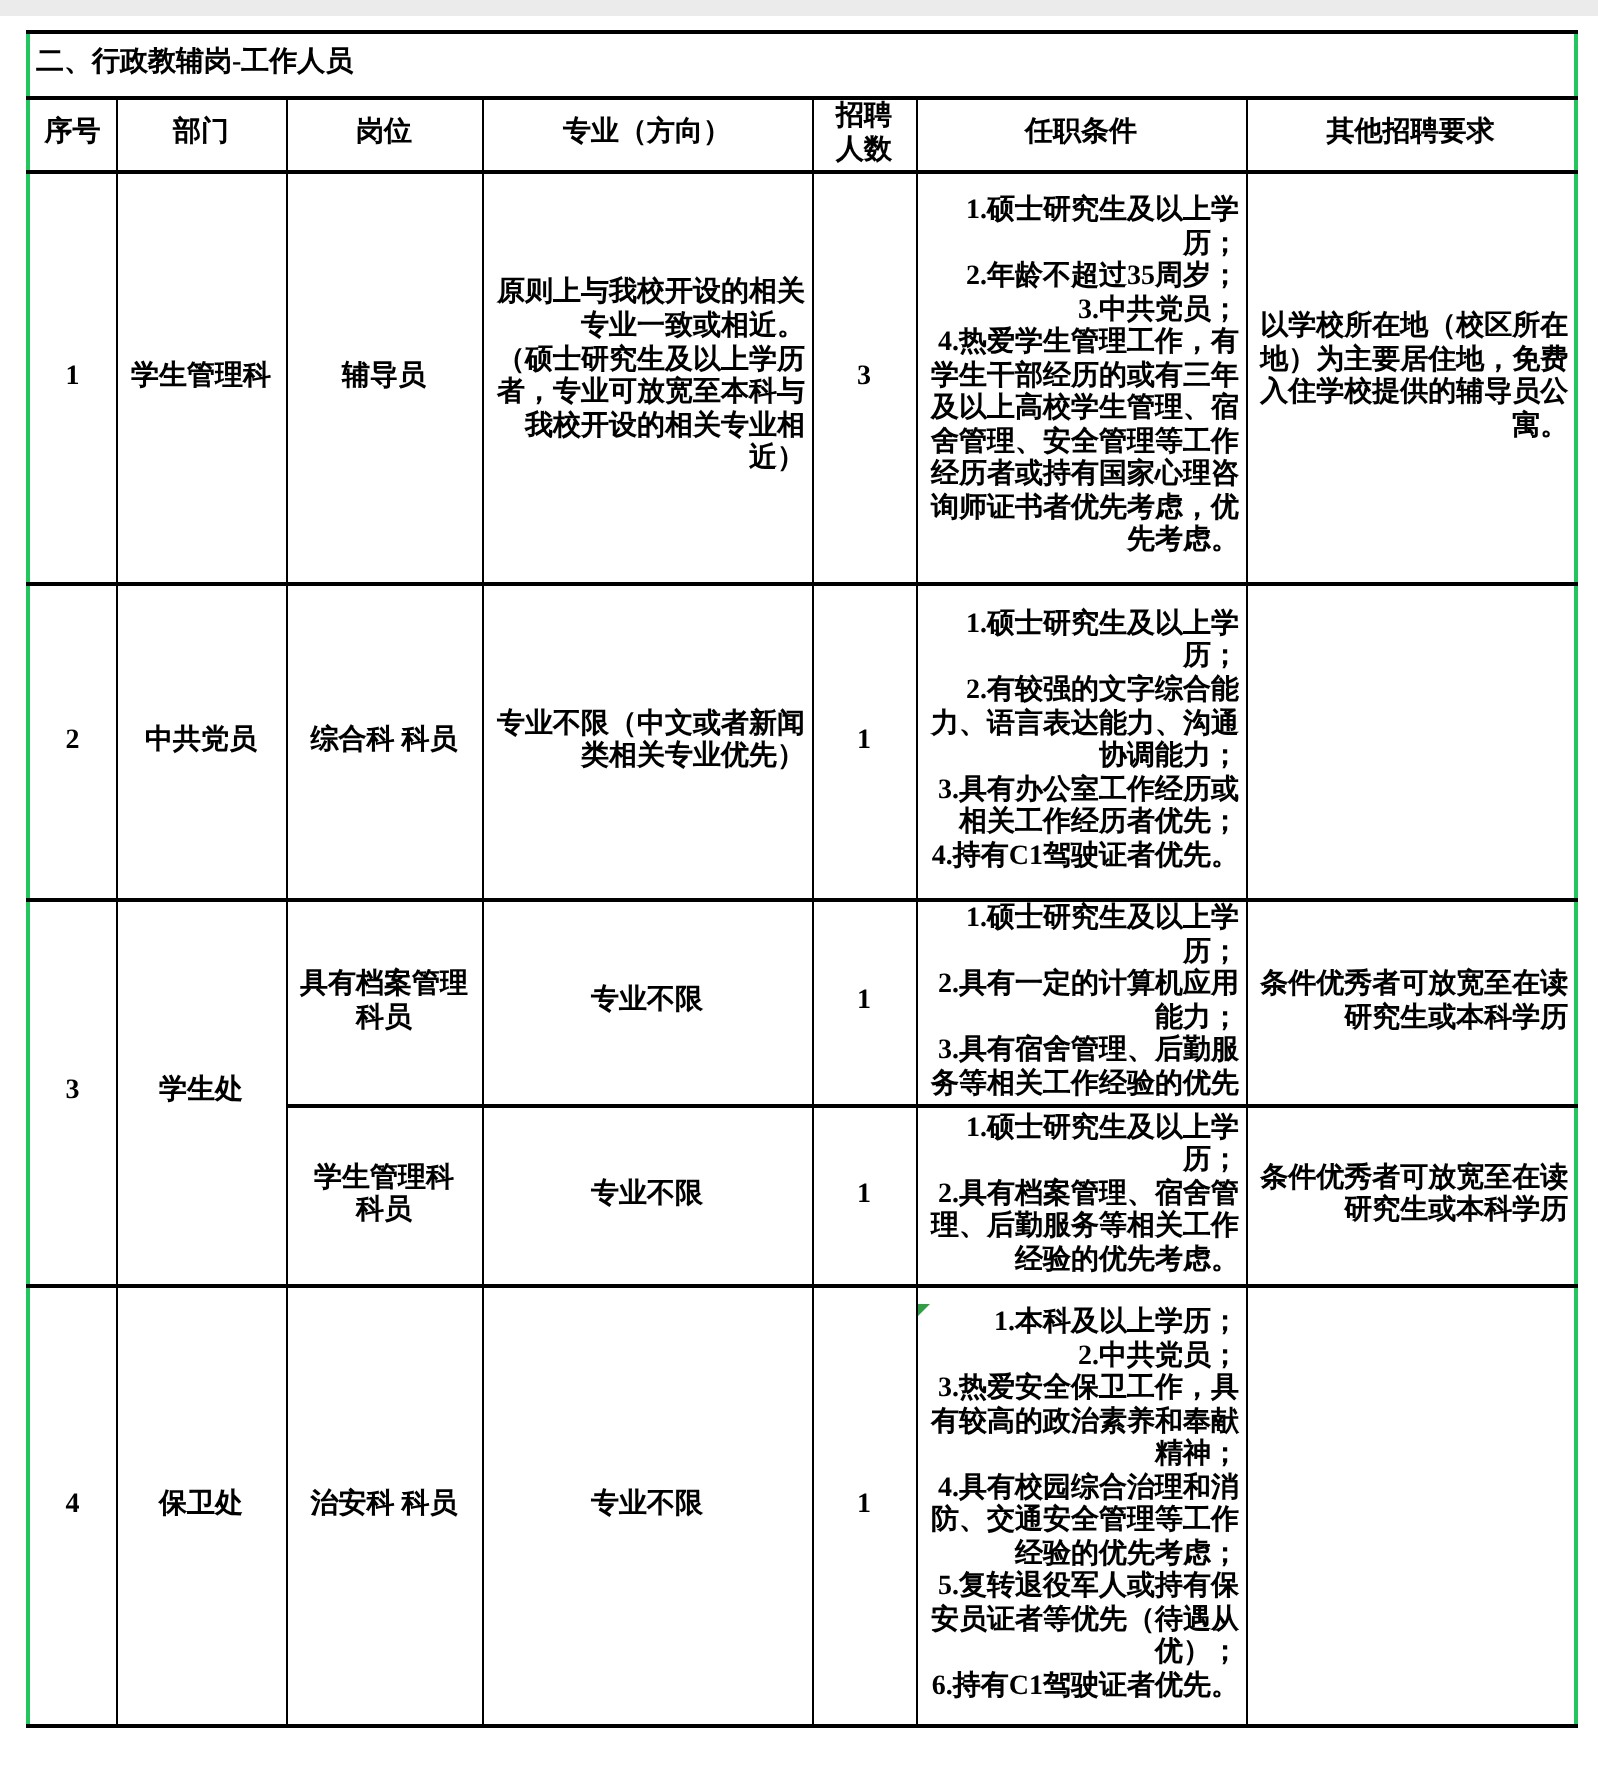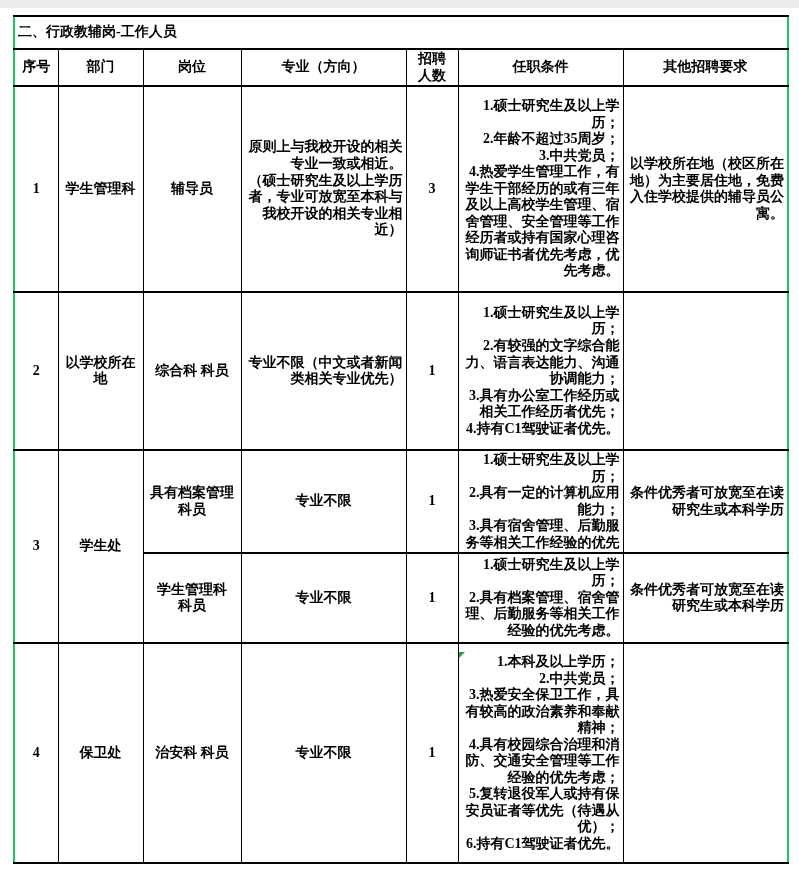"以学校所在地" td.c-center { text: 以学校所在地 -> 中共党员 }
